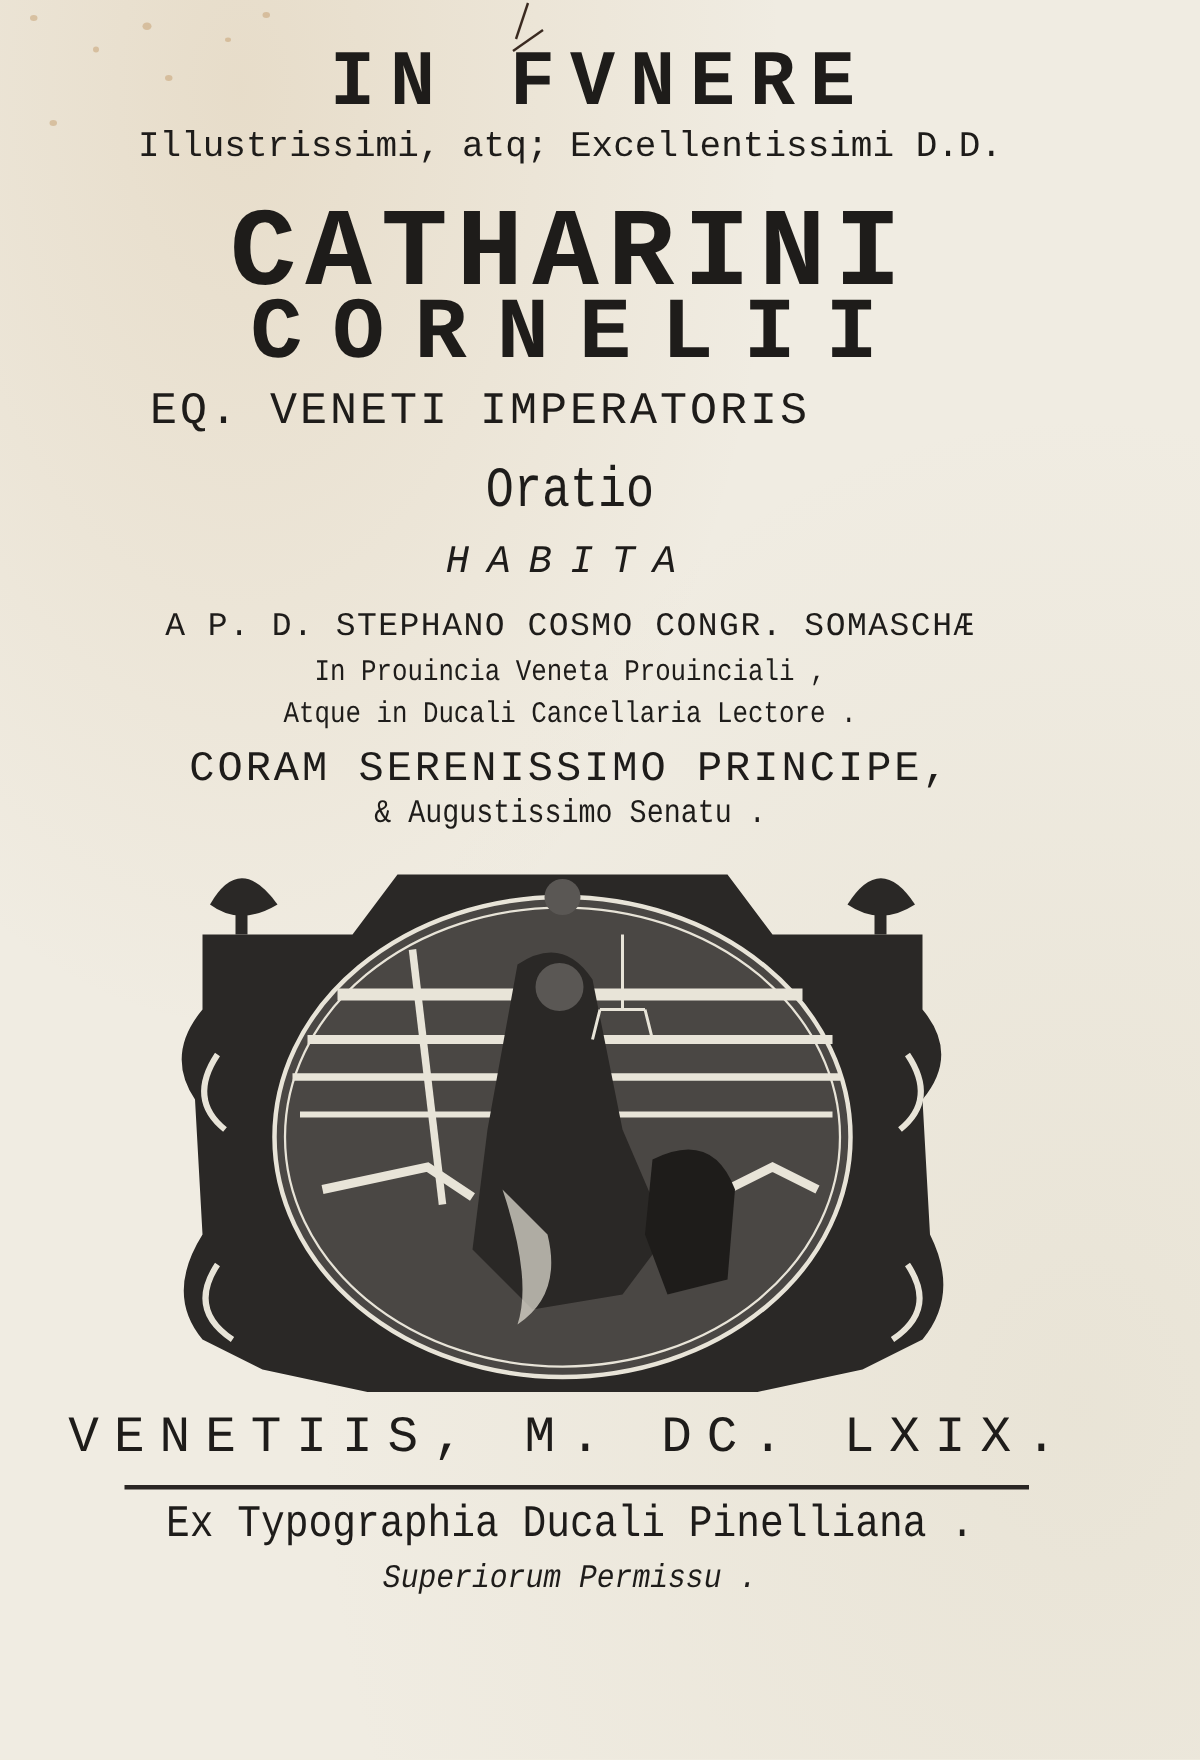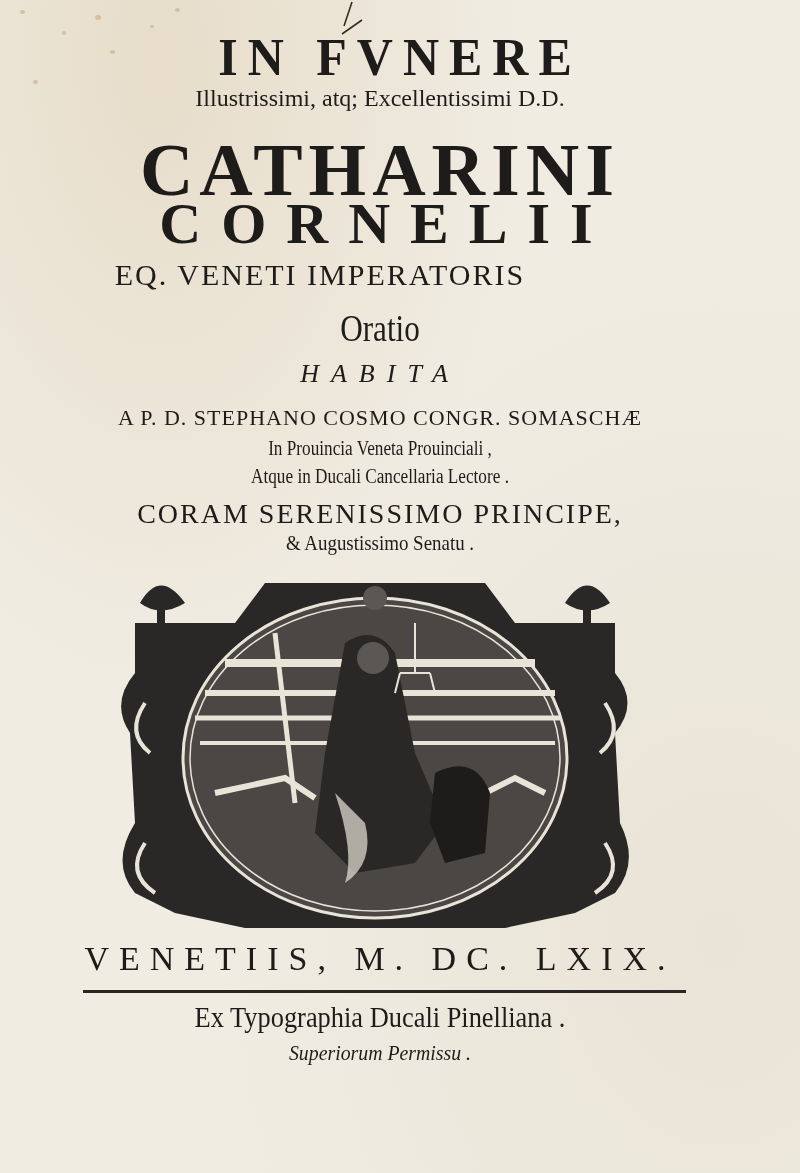"IN FVNERE" .page { font-family: none -> Liberation Mono, monospace }
